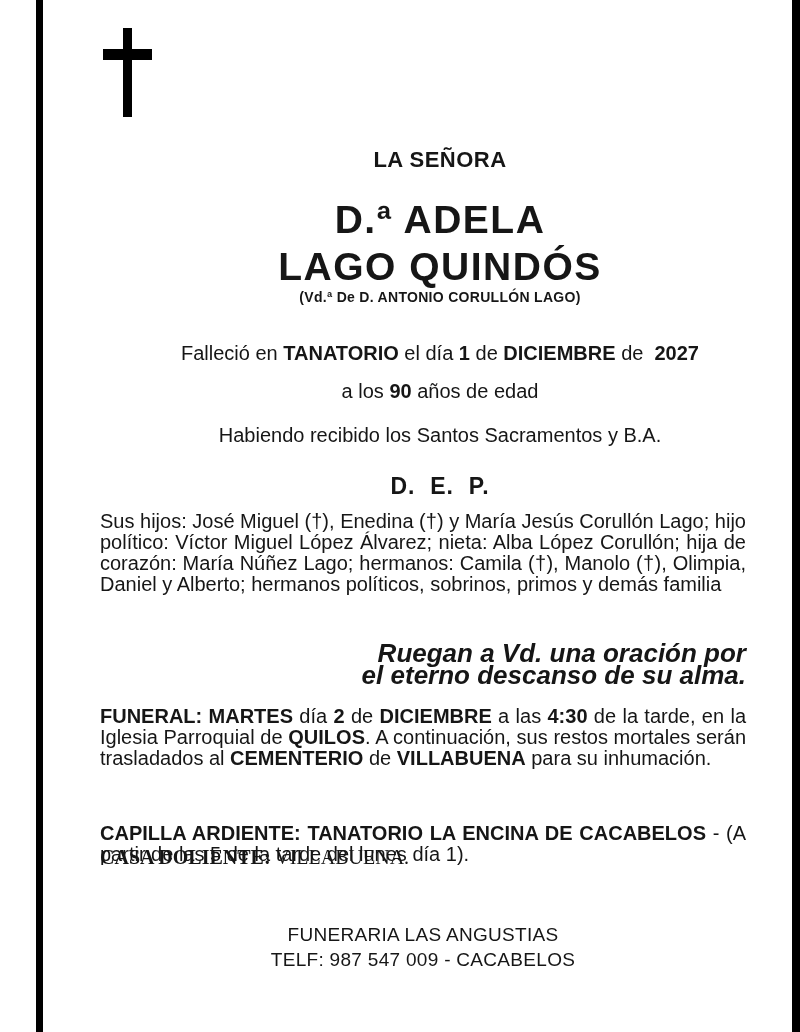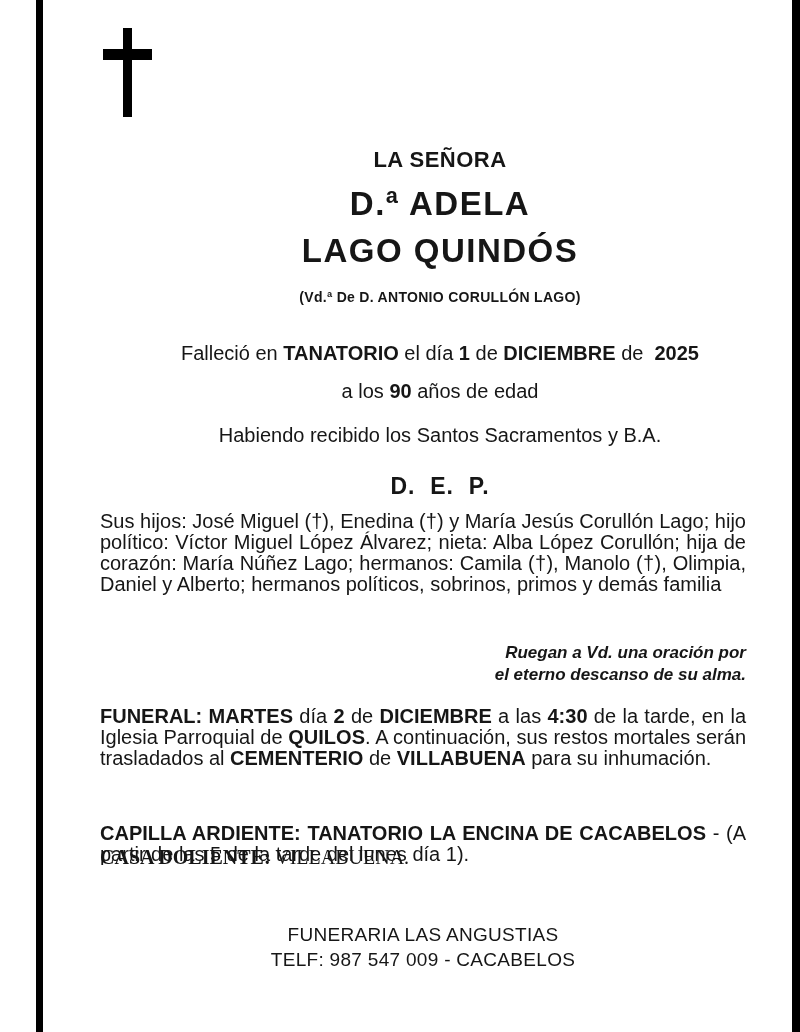"D.ª ADELA" .deceased-name { font-size: 33px -> 39px; top: 180px -> 196px }
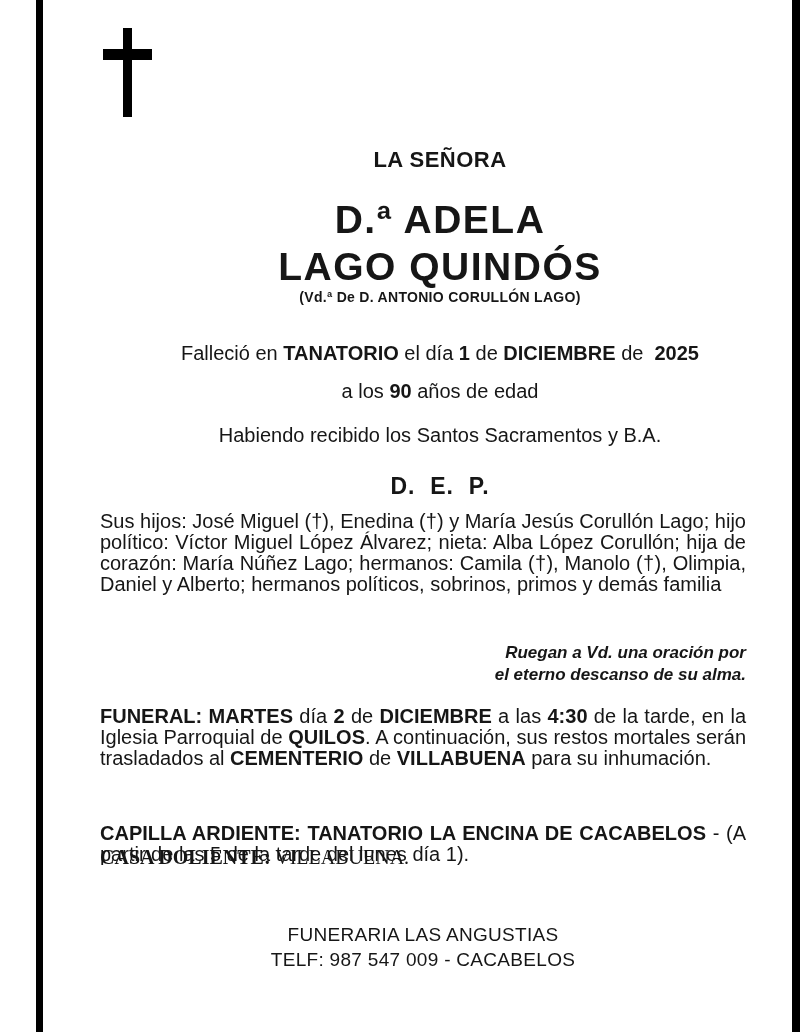"2025" span.bold { text: 2025 -> 2027 }
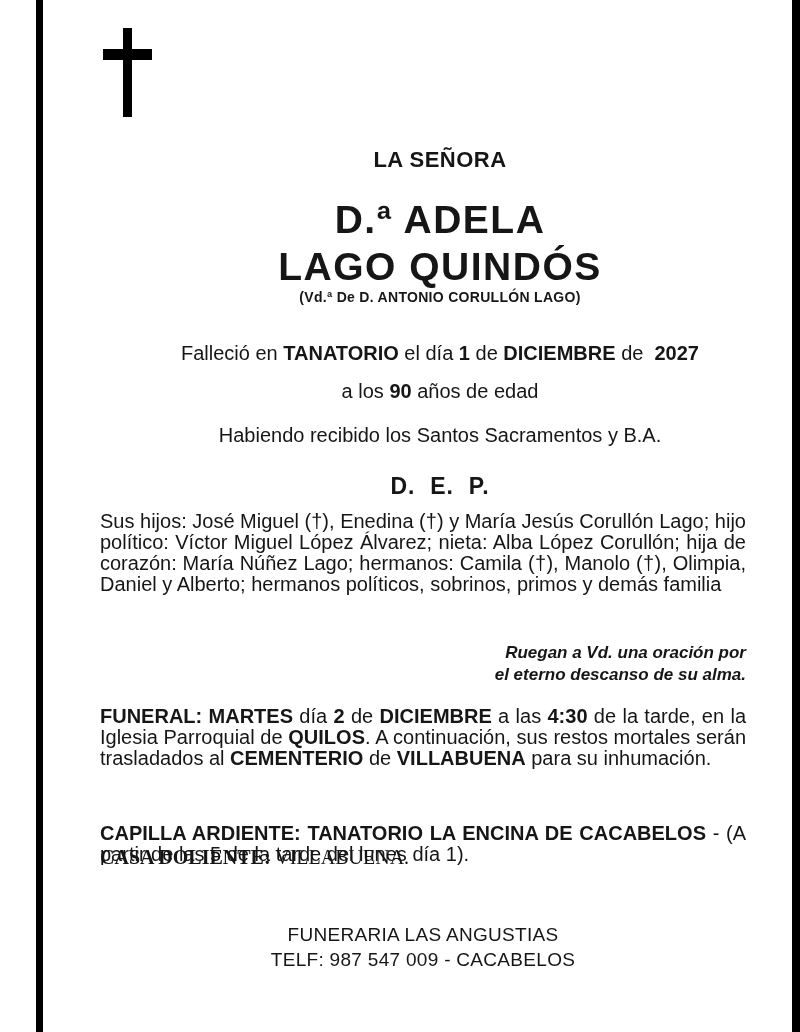"Ruegan a Vd. una oración" .prayer { font-size: 17px -> 26px }
